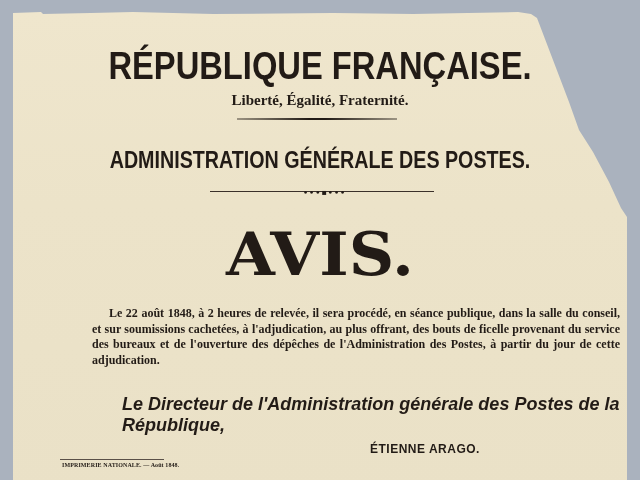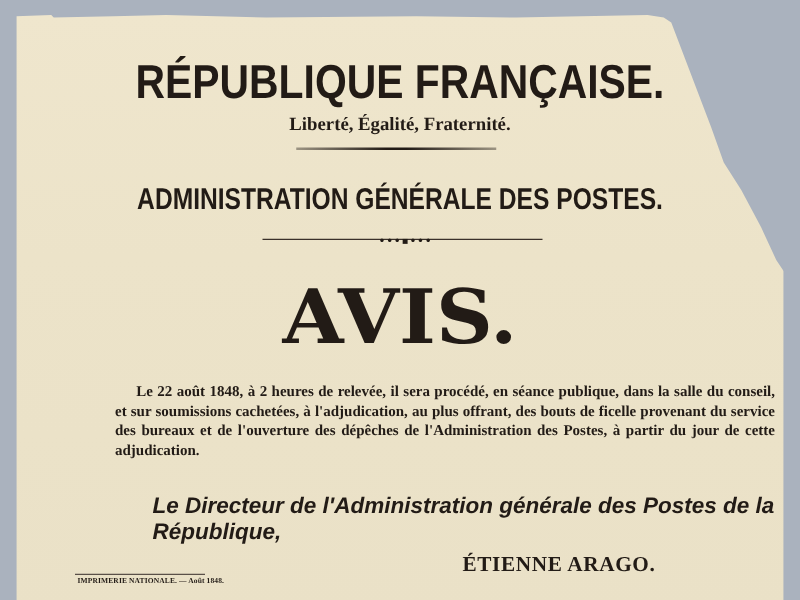"ÉTIENNE ARAGO." .name { font-family: Liberation Serif, serif -> Liberation Sans, sans-serif; font-size: 17px -> 12px }
